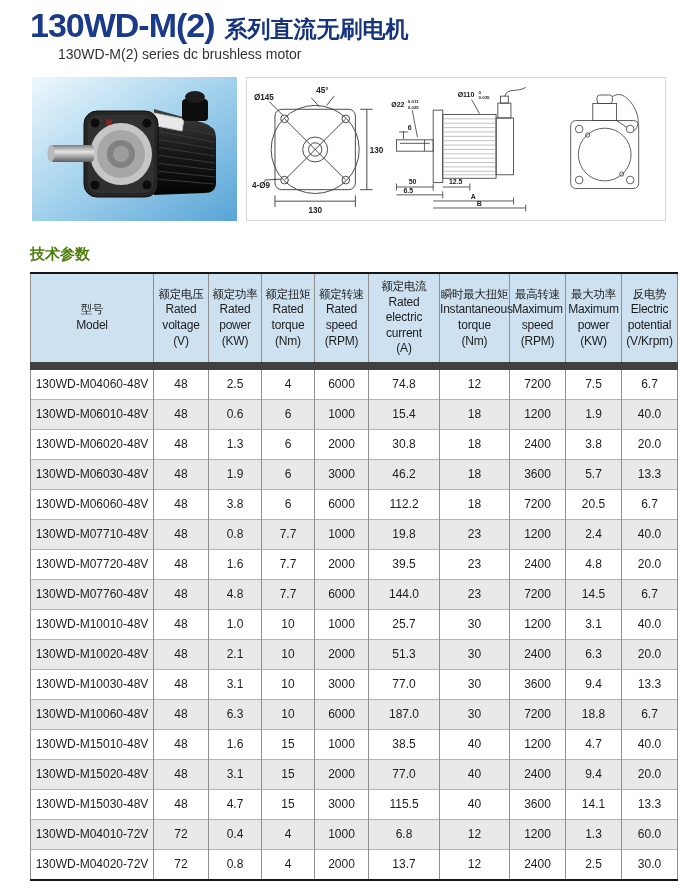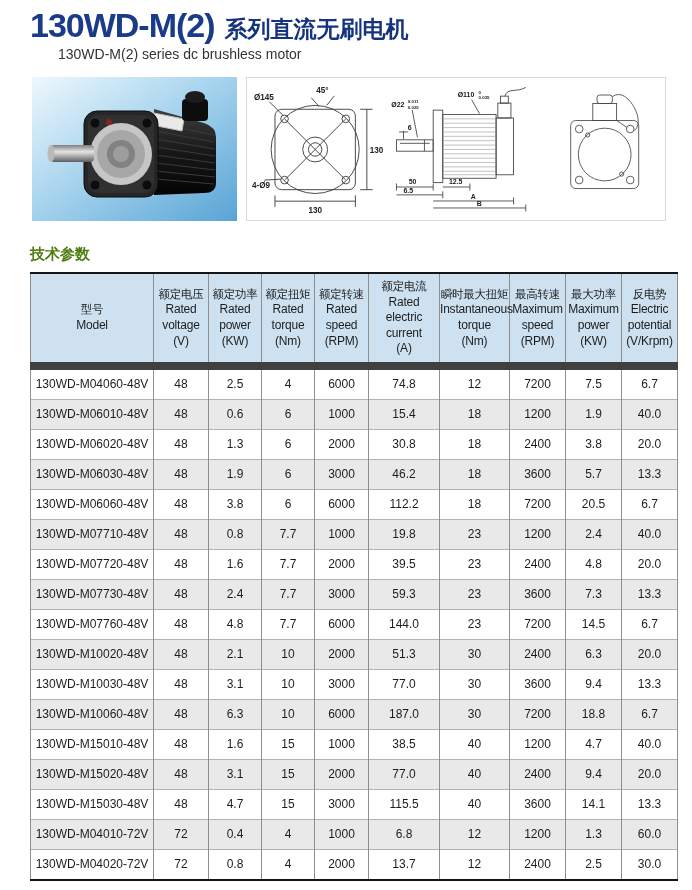"130WD-M07730-48V" tr { html: <tr> <td>130WD-M07730-48V</td> <td>48</td> <td>2.4</td> <td>7.7</td> <td>3000</td> <td>59.3</td> <td>23</td> <td>3600</td> <td>7.3</td> <td>13.3</td> </tr> -> none }
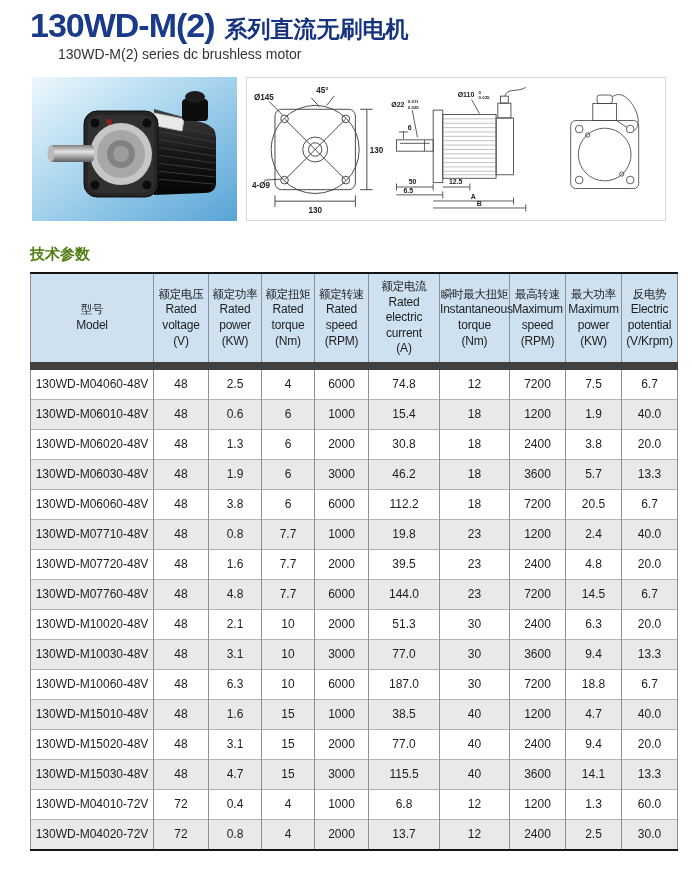"130WD-M10010-48V" tr { html: none -> <tr> <td>130WD-M10010-48V</td> <td>48</td> <td>1.0</td> <td>10</td> <td>1000</td> <td>25.7</td> <td>30</td> <td>1200</td> <td>3.1</td> <td>40.0</td> </tr> }
